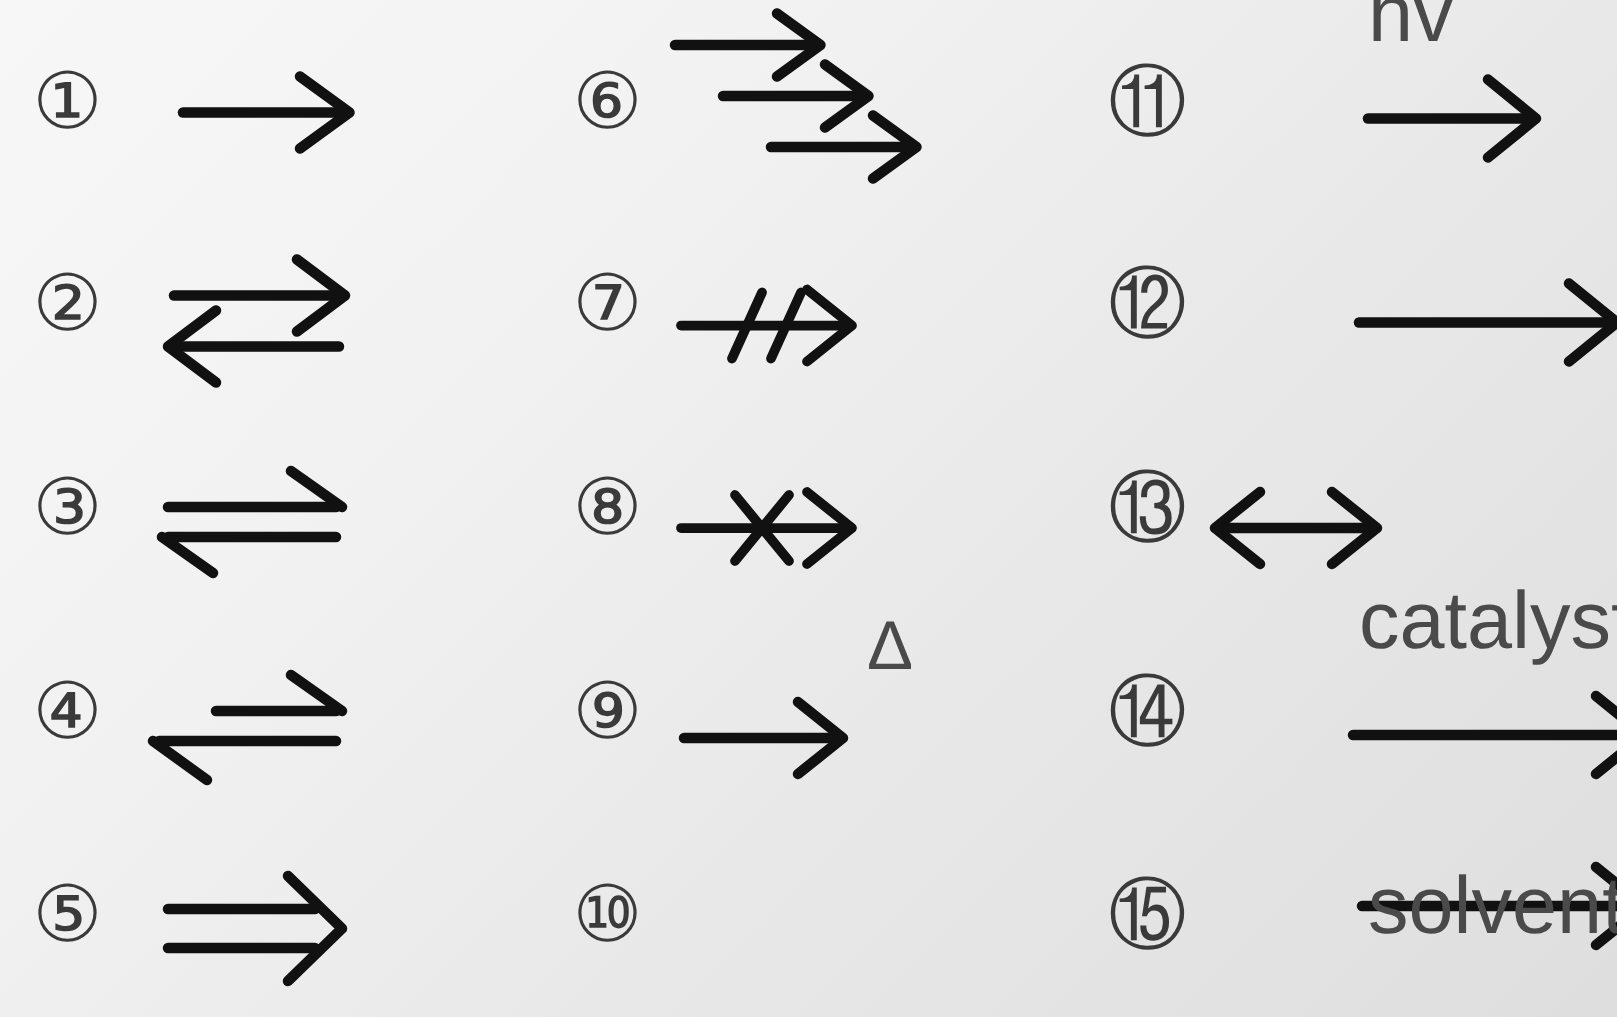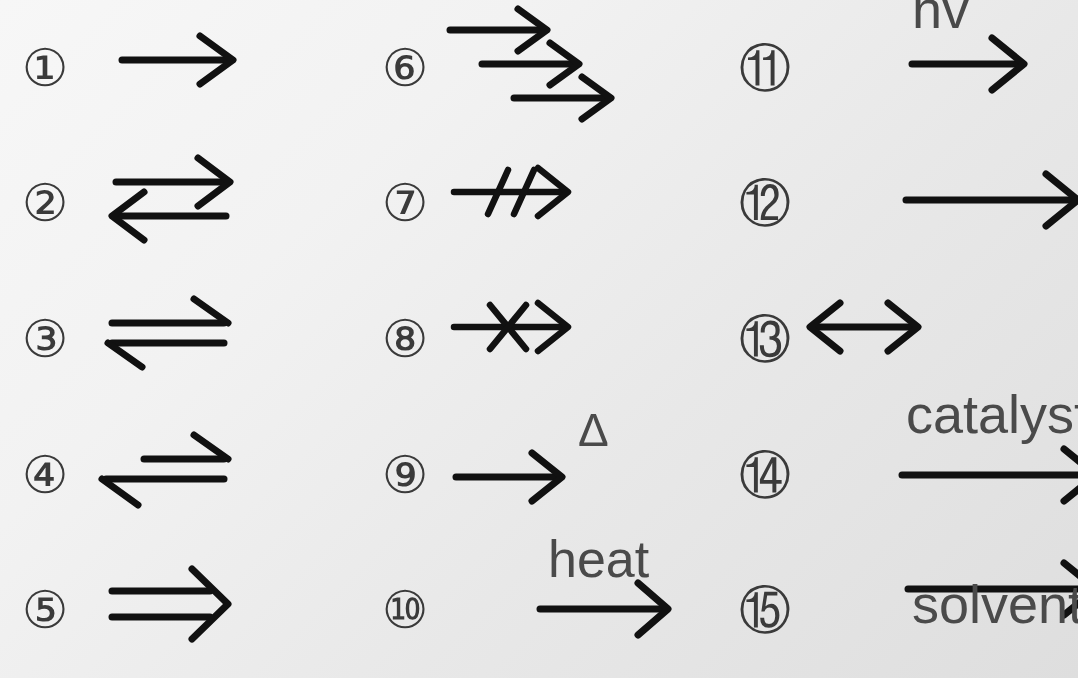"hv" .art { align-items: flex-start -> flex-end }
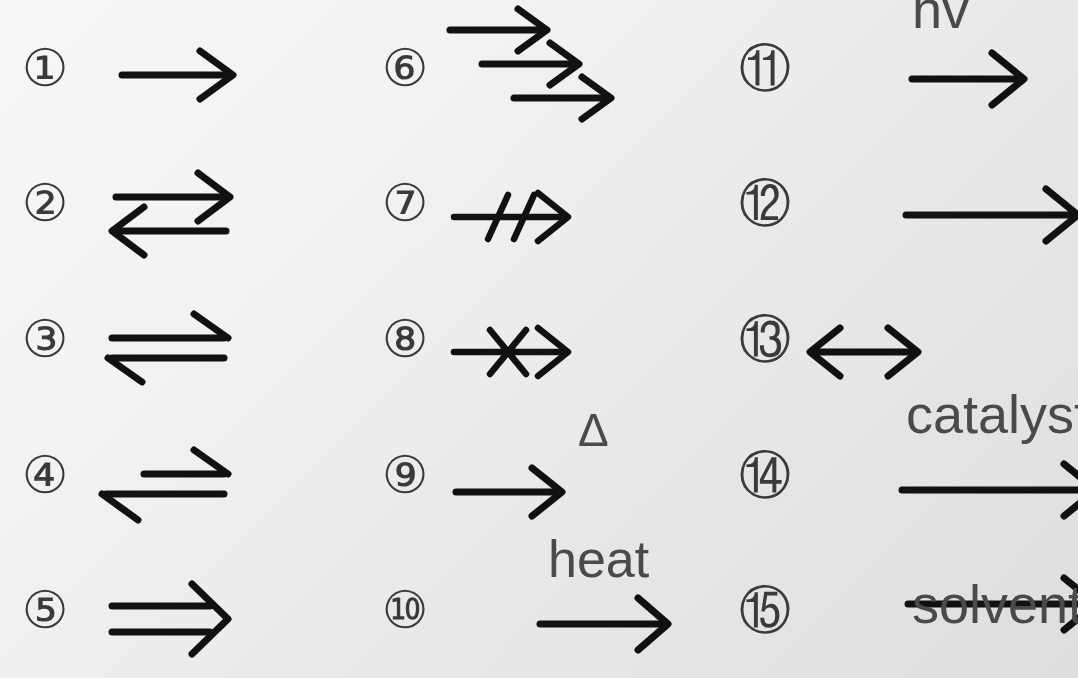"heat" div.art { html: <div> <span>heat</span> <svg> <path></path> <path></path> </svg> </div> -> none }
